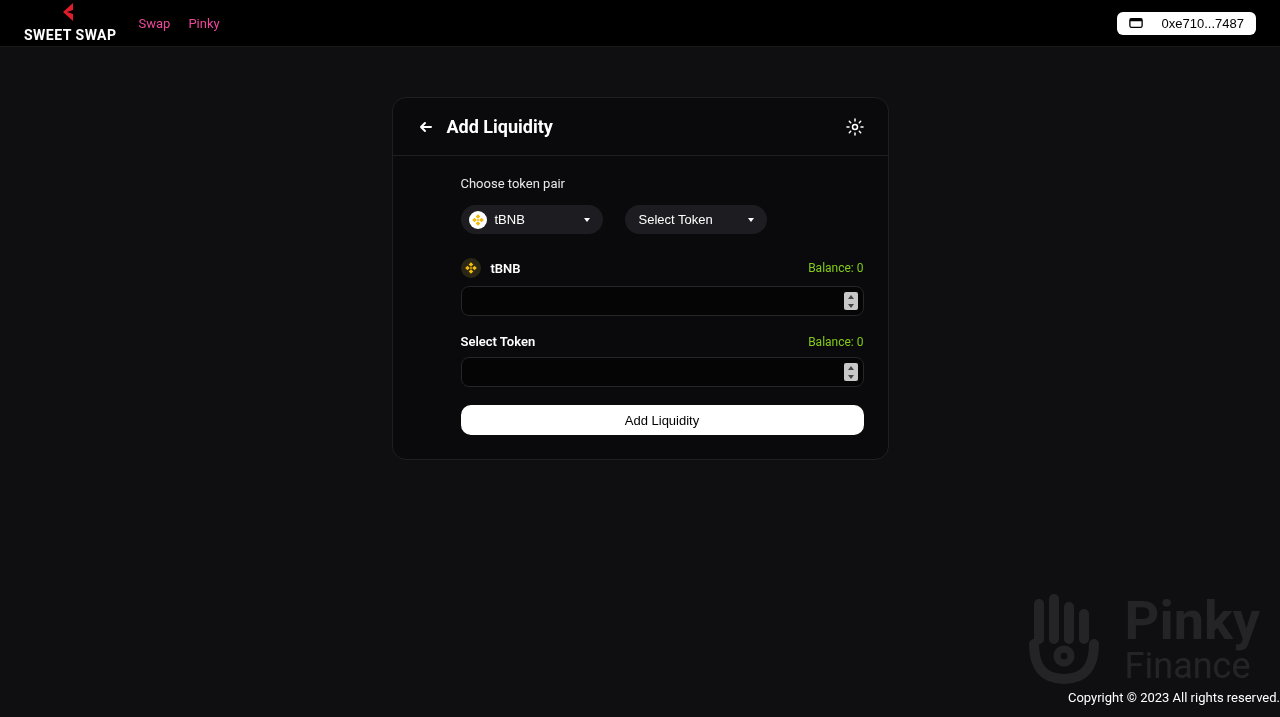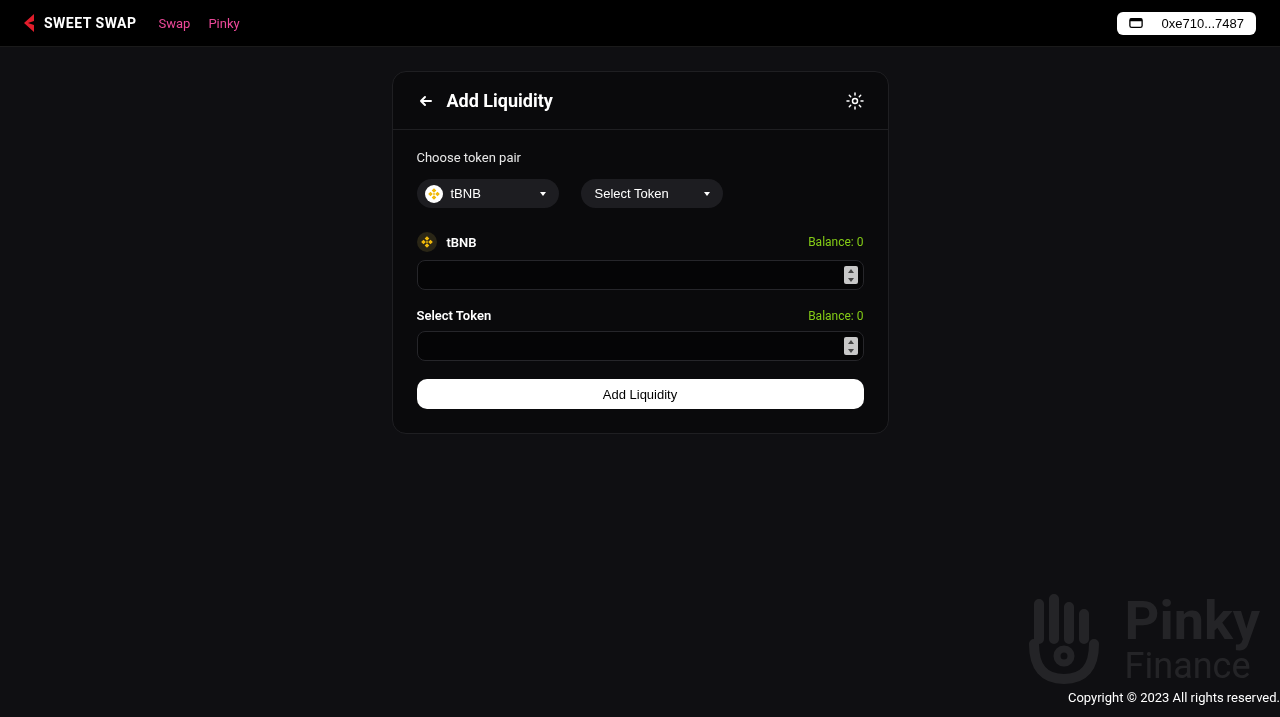"SWEET SWAP" .logo-wrap { flex-direction: none -> column }
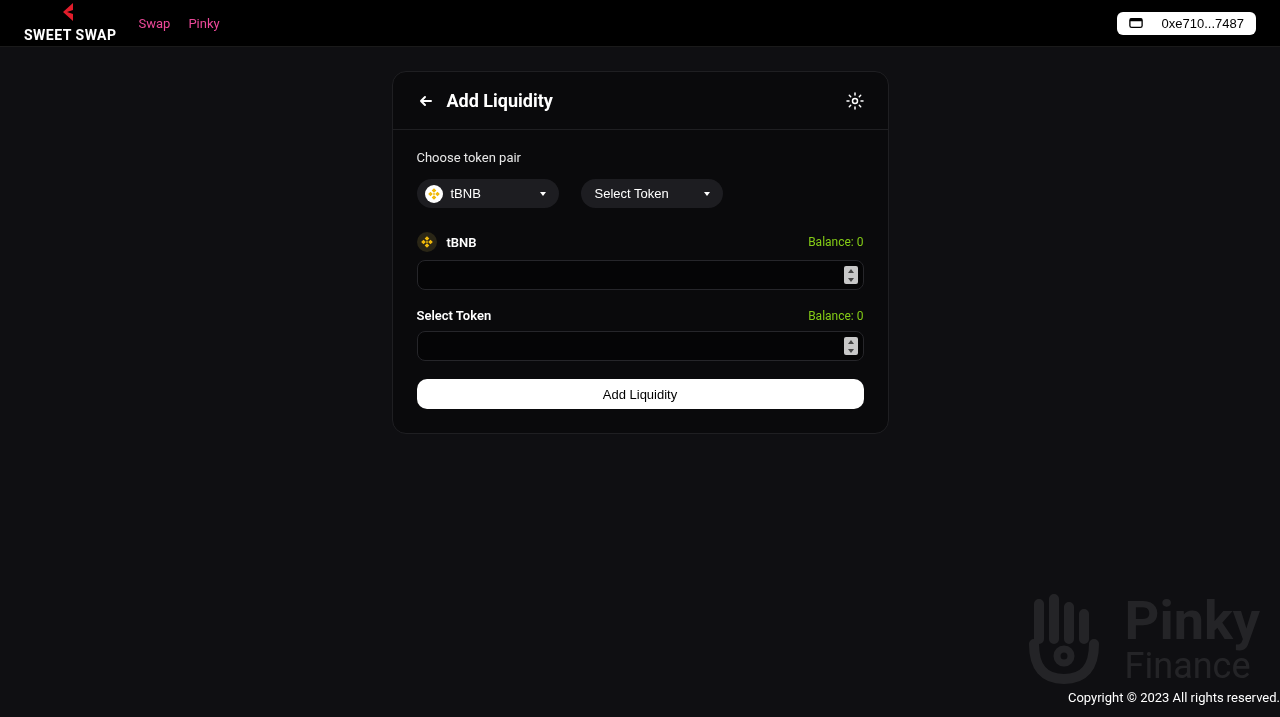"Add Liquidity" .main { padding-top: 24px -> 50px }
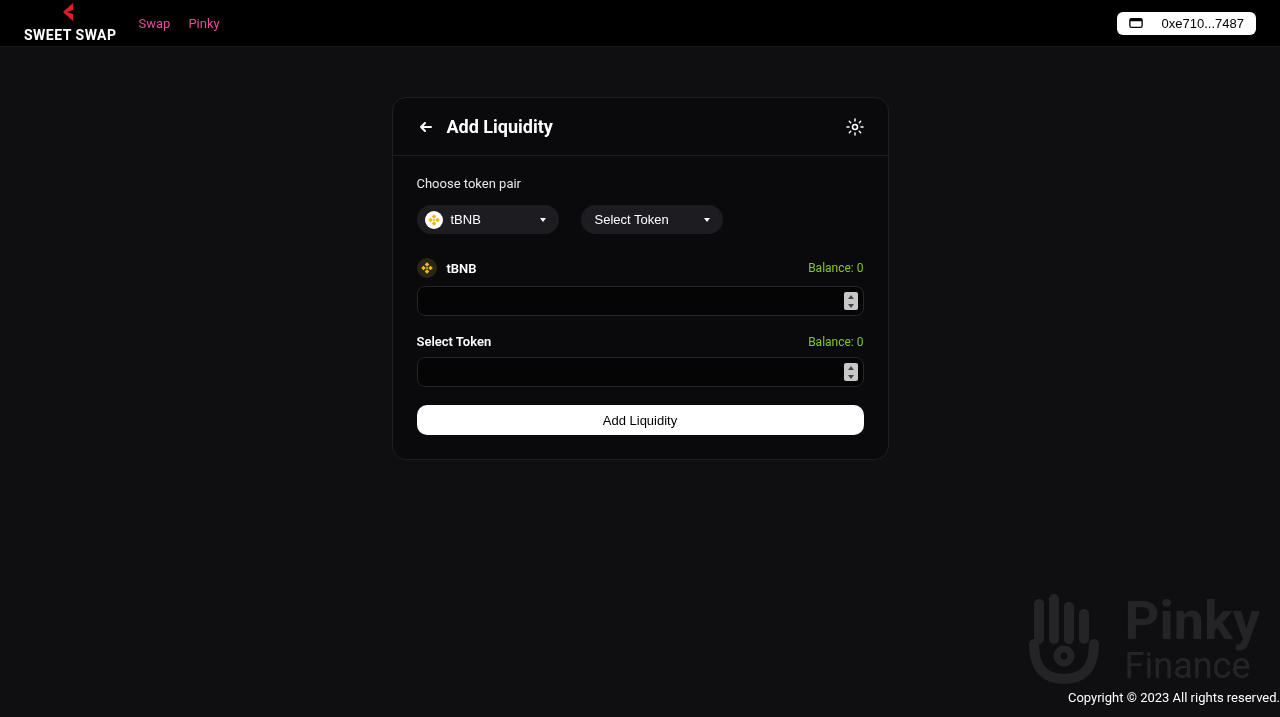"Choose token pair" .card-body { margin-left: none -> 44px }
